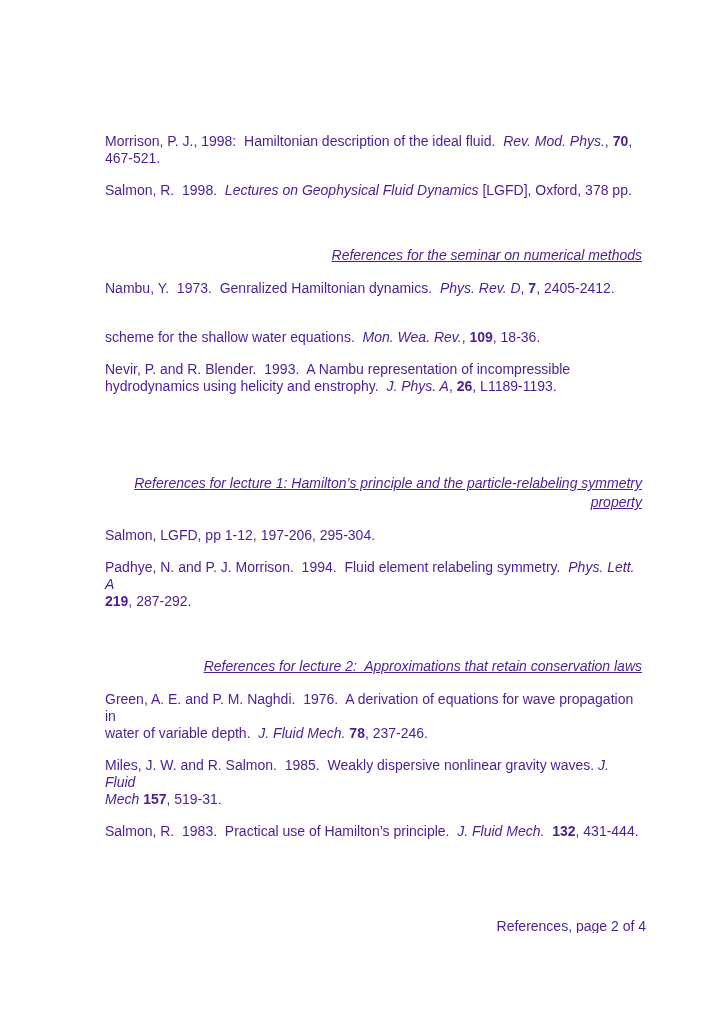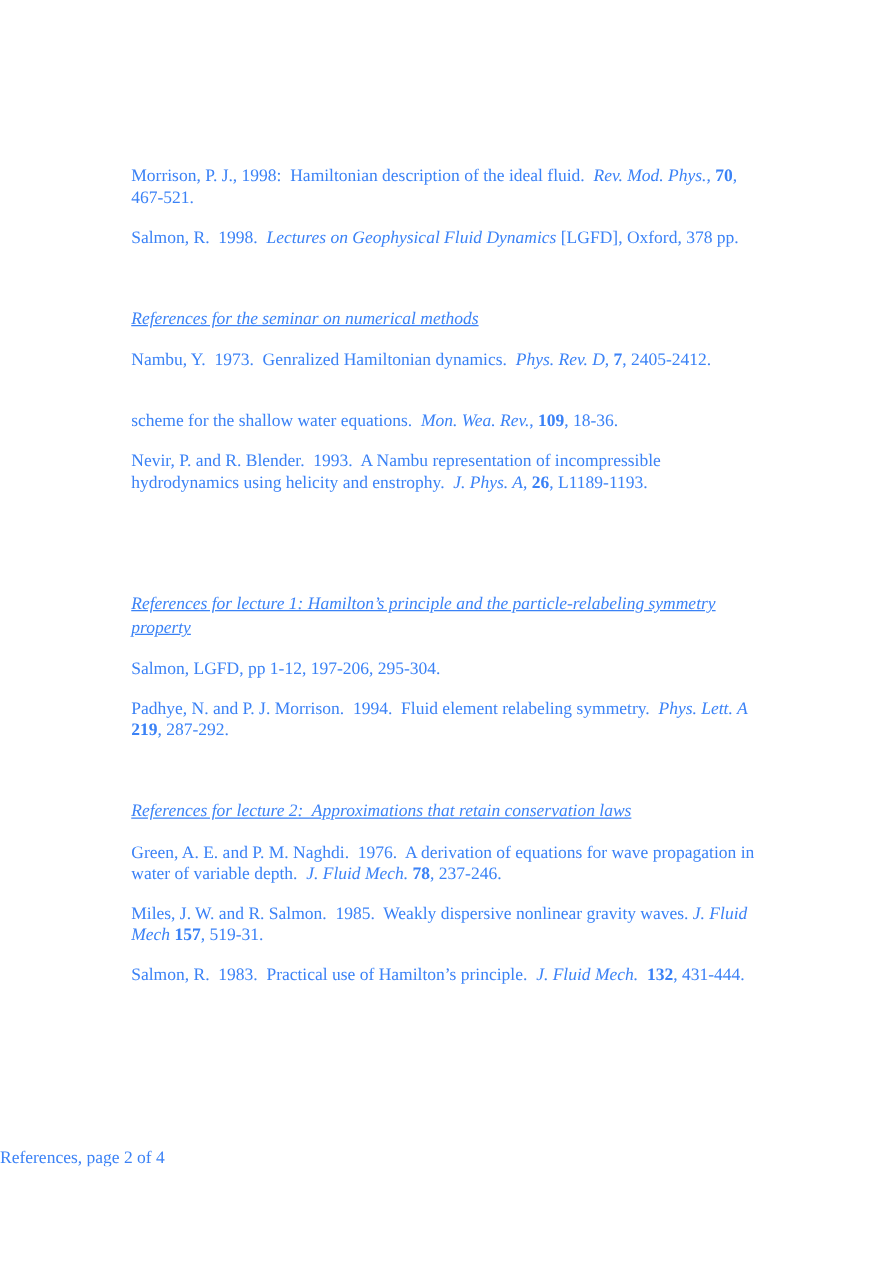"Morrison, P. J., 1998: Hamiltonian" .page { color: #3b82f6 -> #4c1d95; font-family: Liberation Serif, serif -> Liberation Sans, sans-serif }
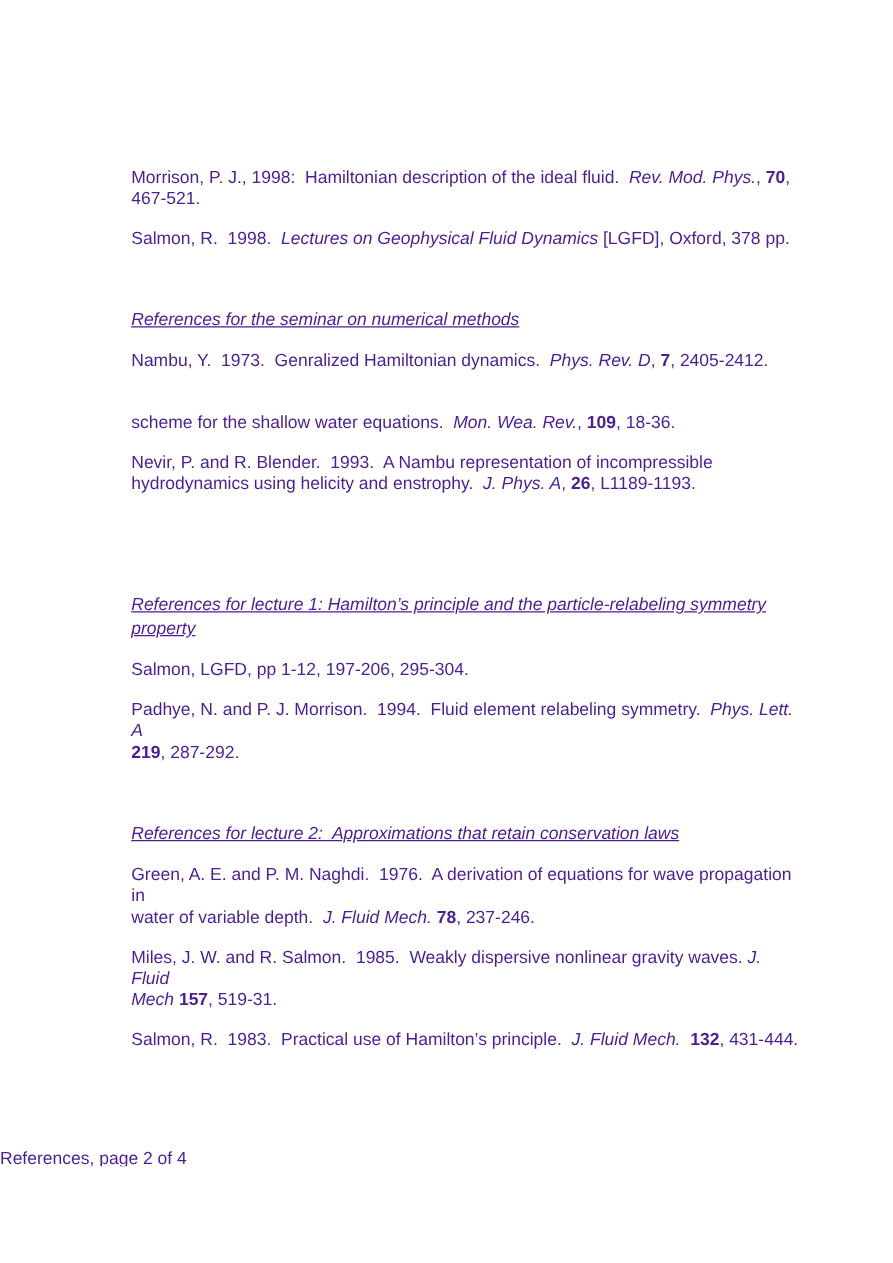"References for the seminar on" h2.heading { text-align: none -> right }
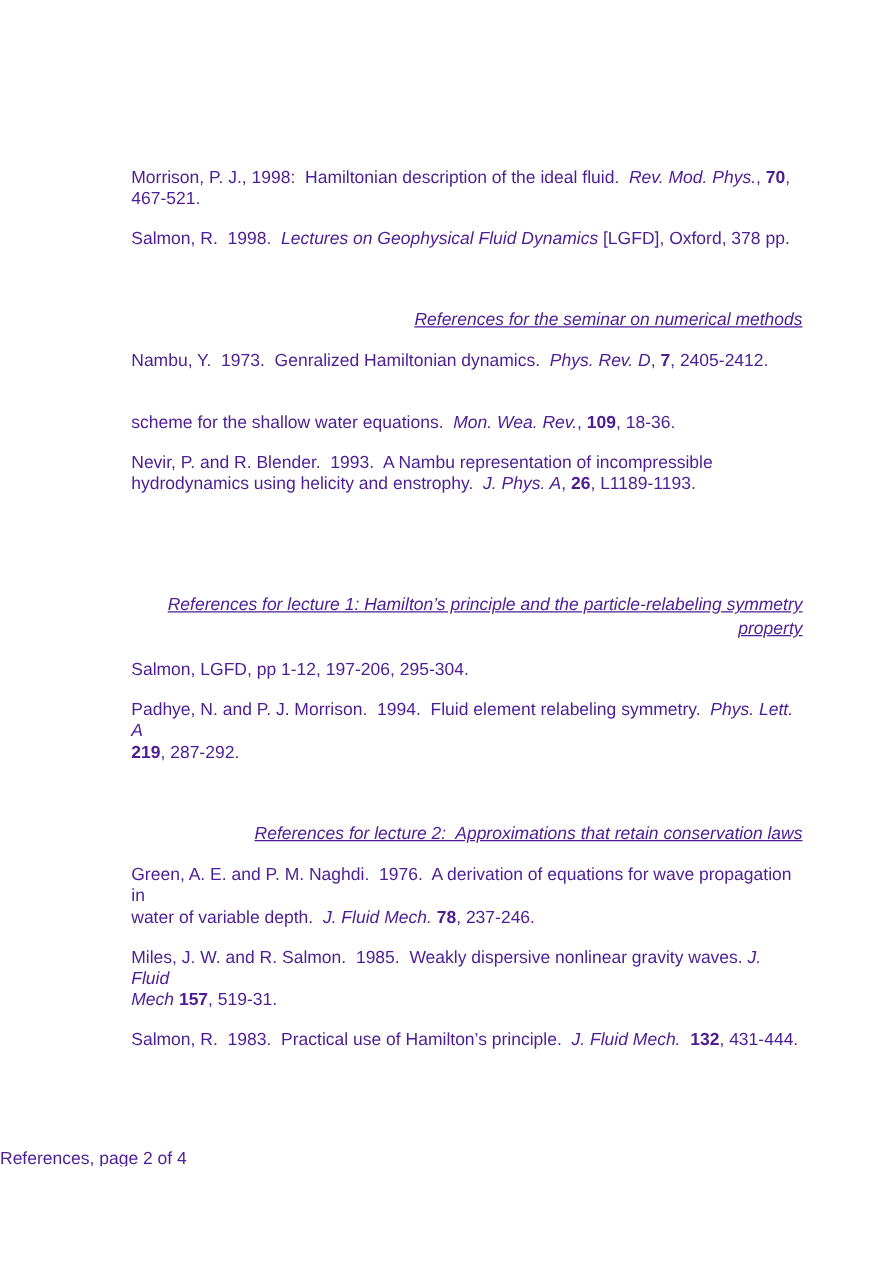"References, page 2 of 4" .footer { text-align: left -> right }
